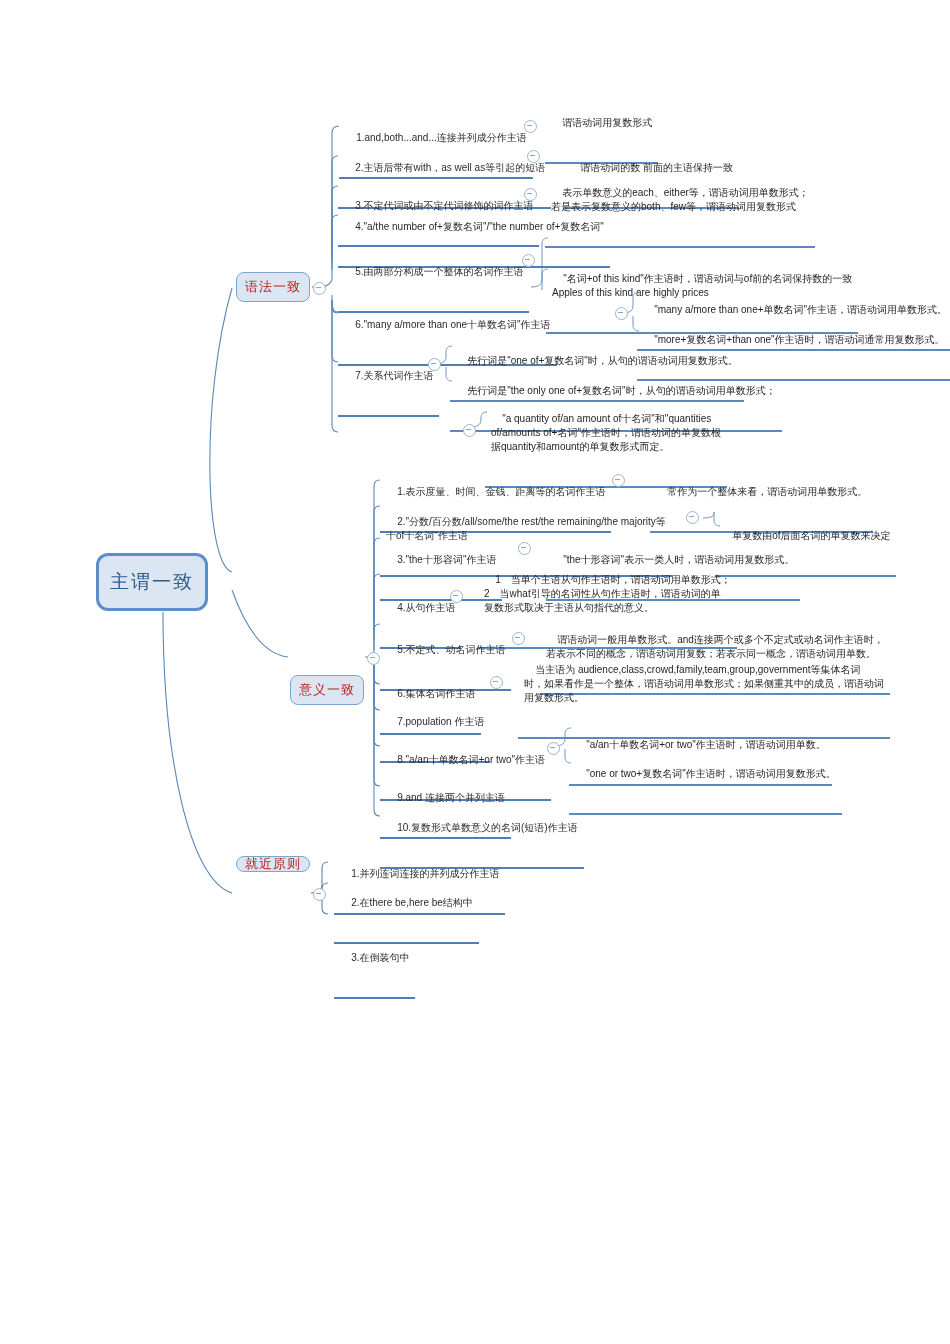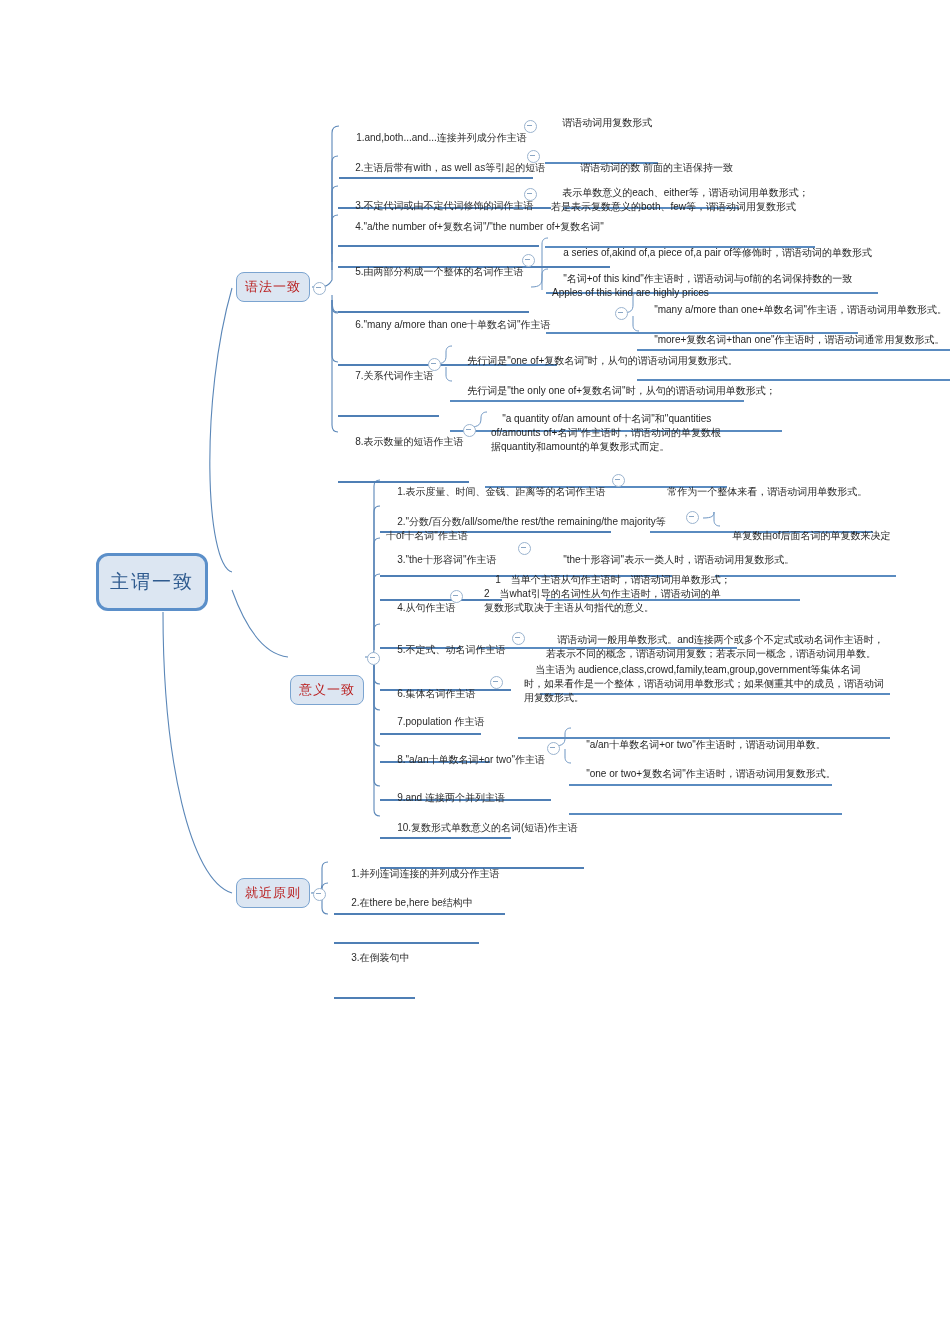"a series of,akind of,a piece" div.topic { html: <div> <span>a series of,akind of,a piece of,a pair of等修饰时，谓语动词的单数形式</span> </div> -> none }
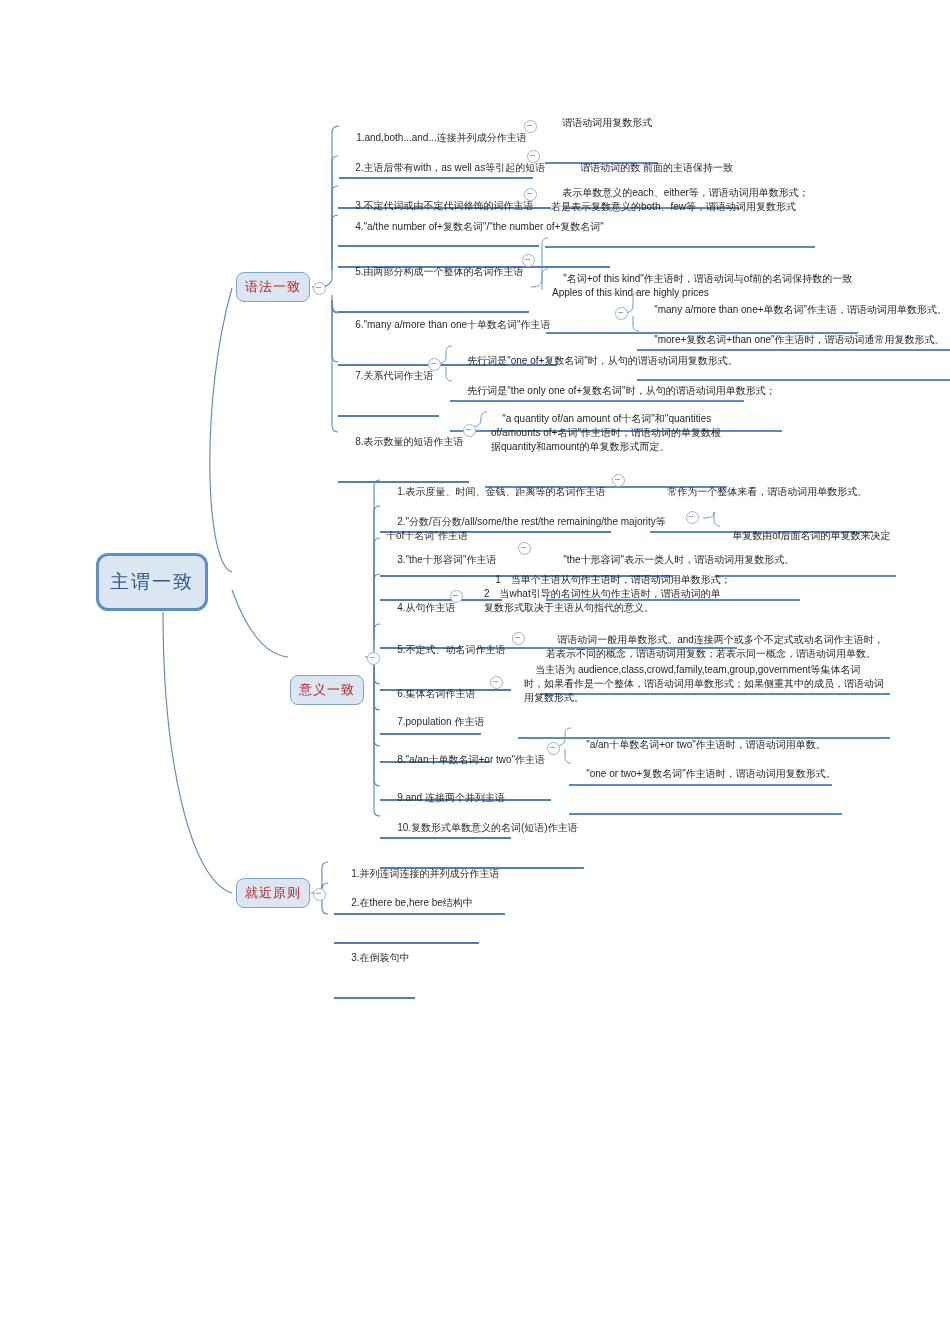"8.表示数量的短语作主语" div.topic { html: <div> <span>8.表示数量的短语作主语</span> </div> -> none }
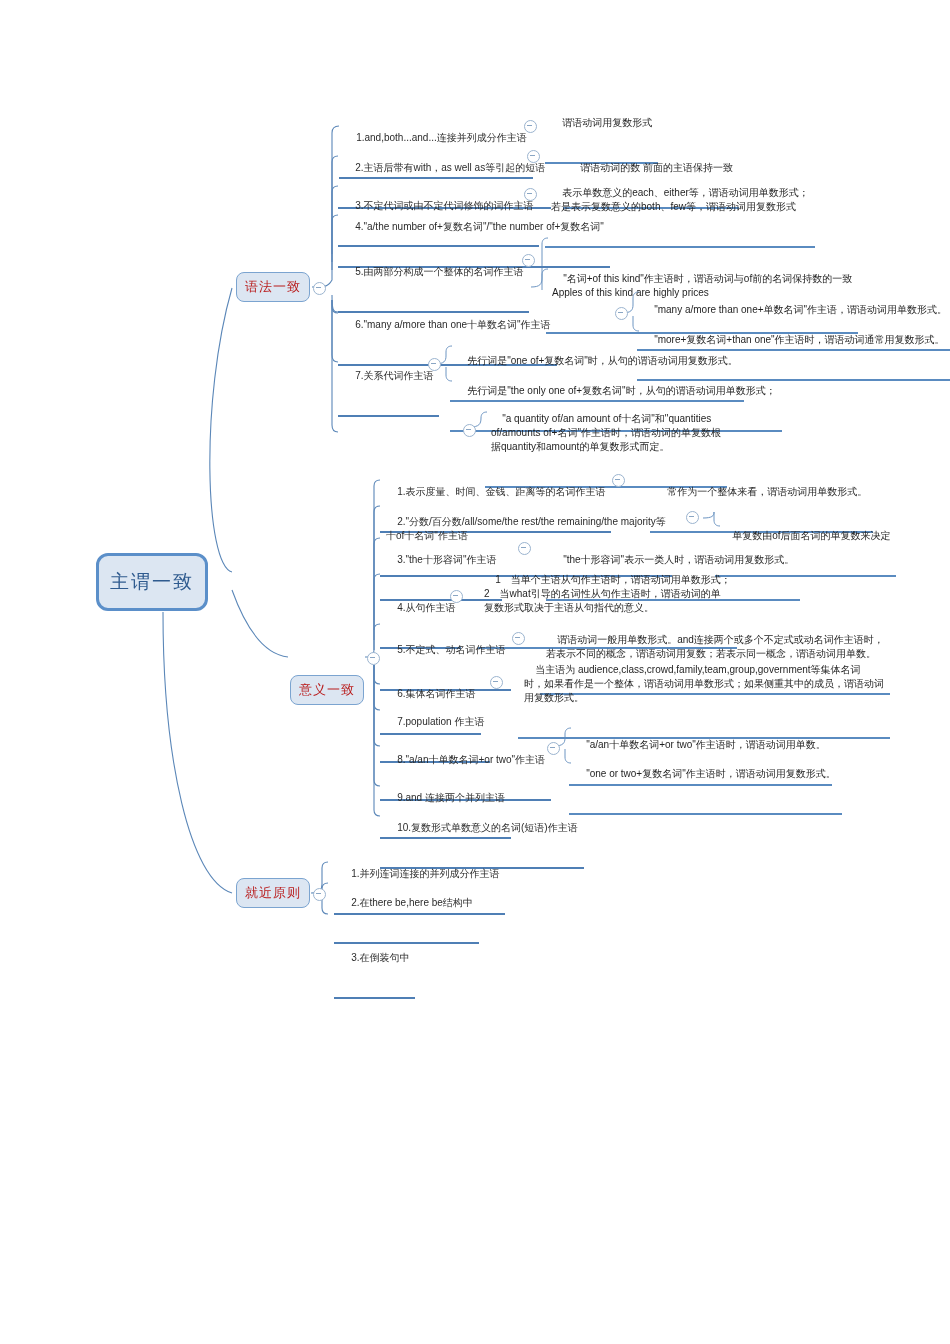"就近原则" div.node { height: 30px -> 16px; top: 878px -> 856px }
